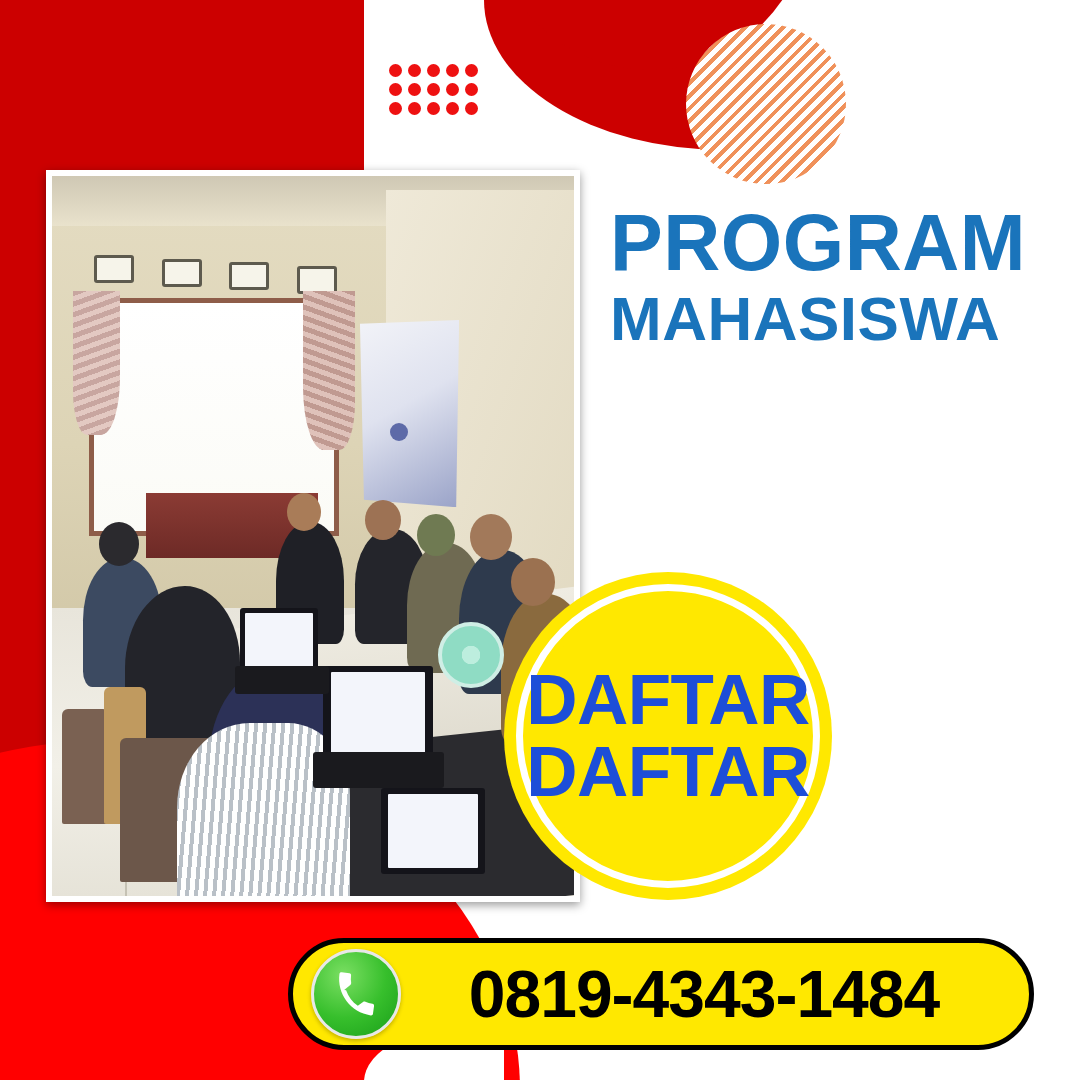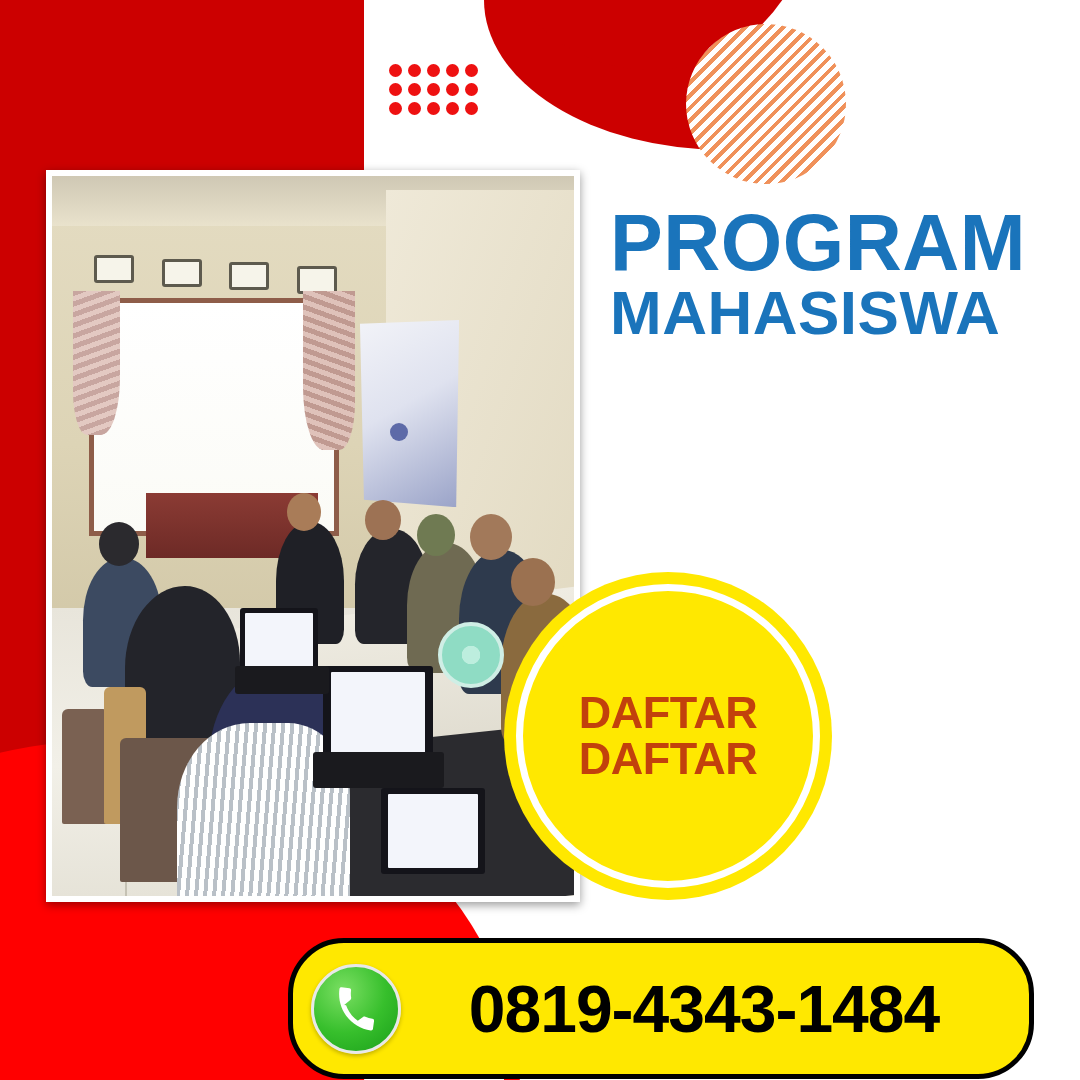"MAHASISWA" .headline .l3 { margin-top: none -> 6px }
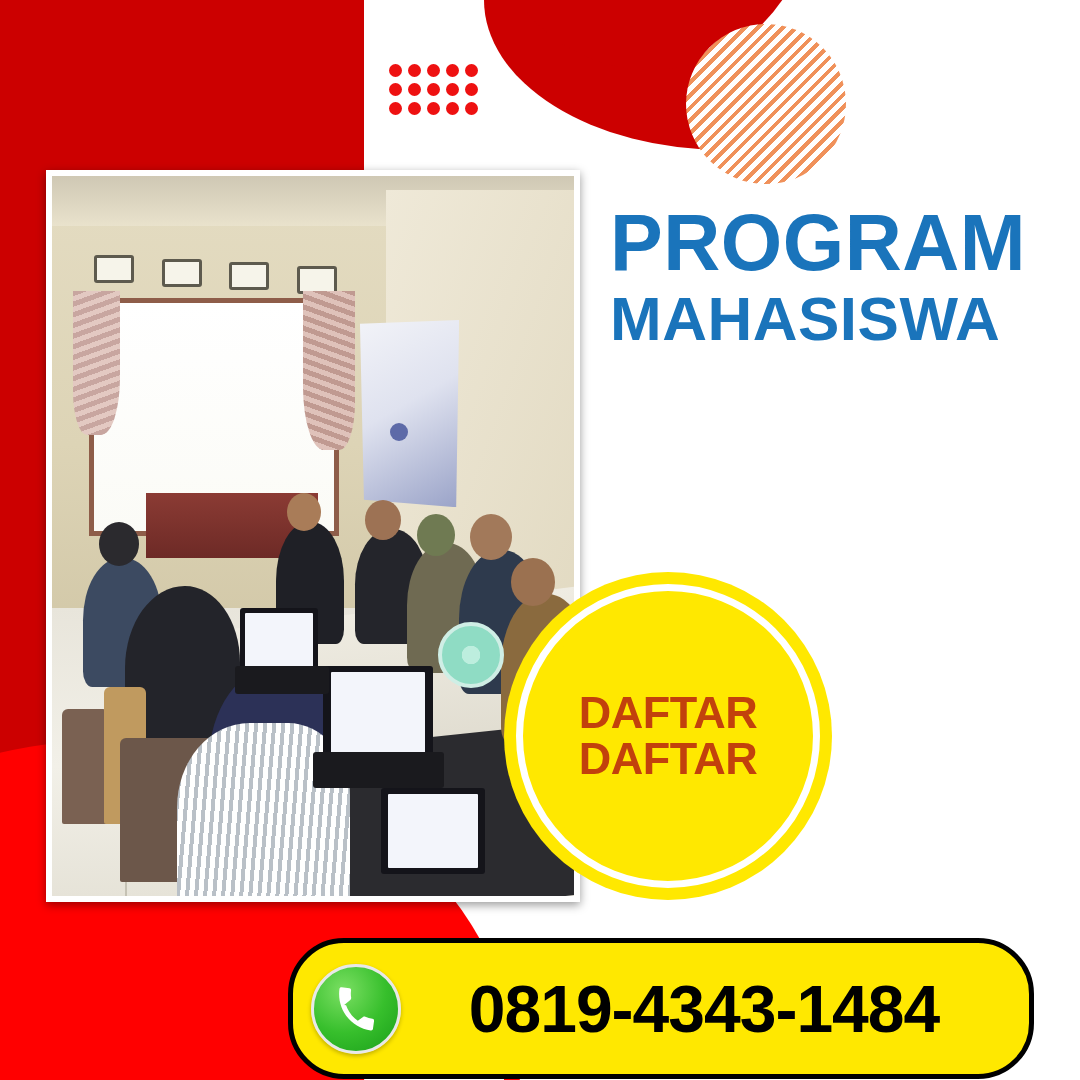"DAFTAR" .badge-text { color: #c2410c -> #1d4ed8; font-size: 45px -> 71px }
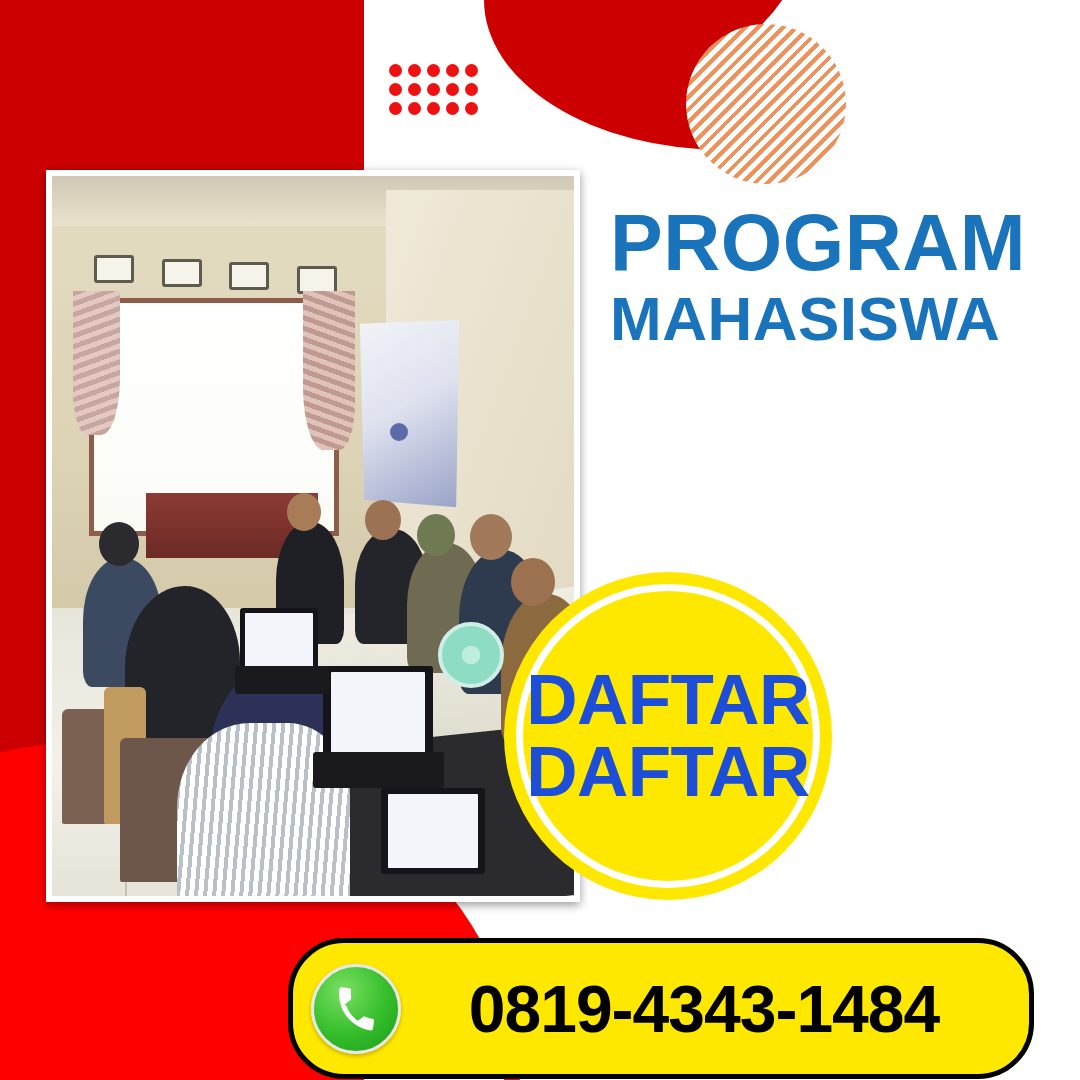"0819-4343-1484" .phone-banner { height: 141px -> 112px }
